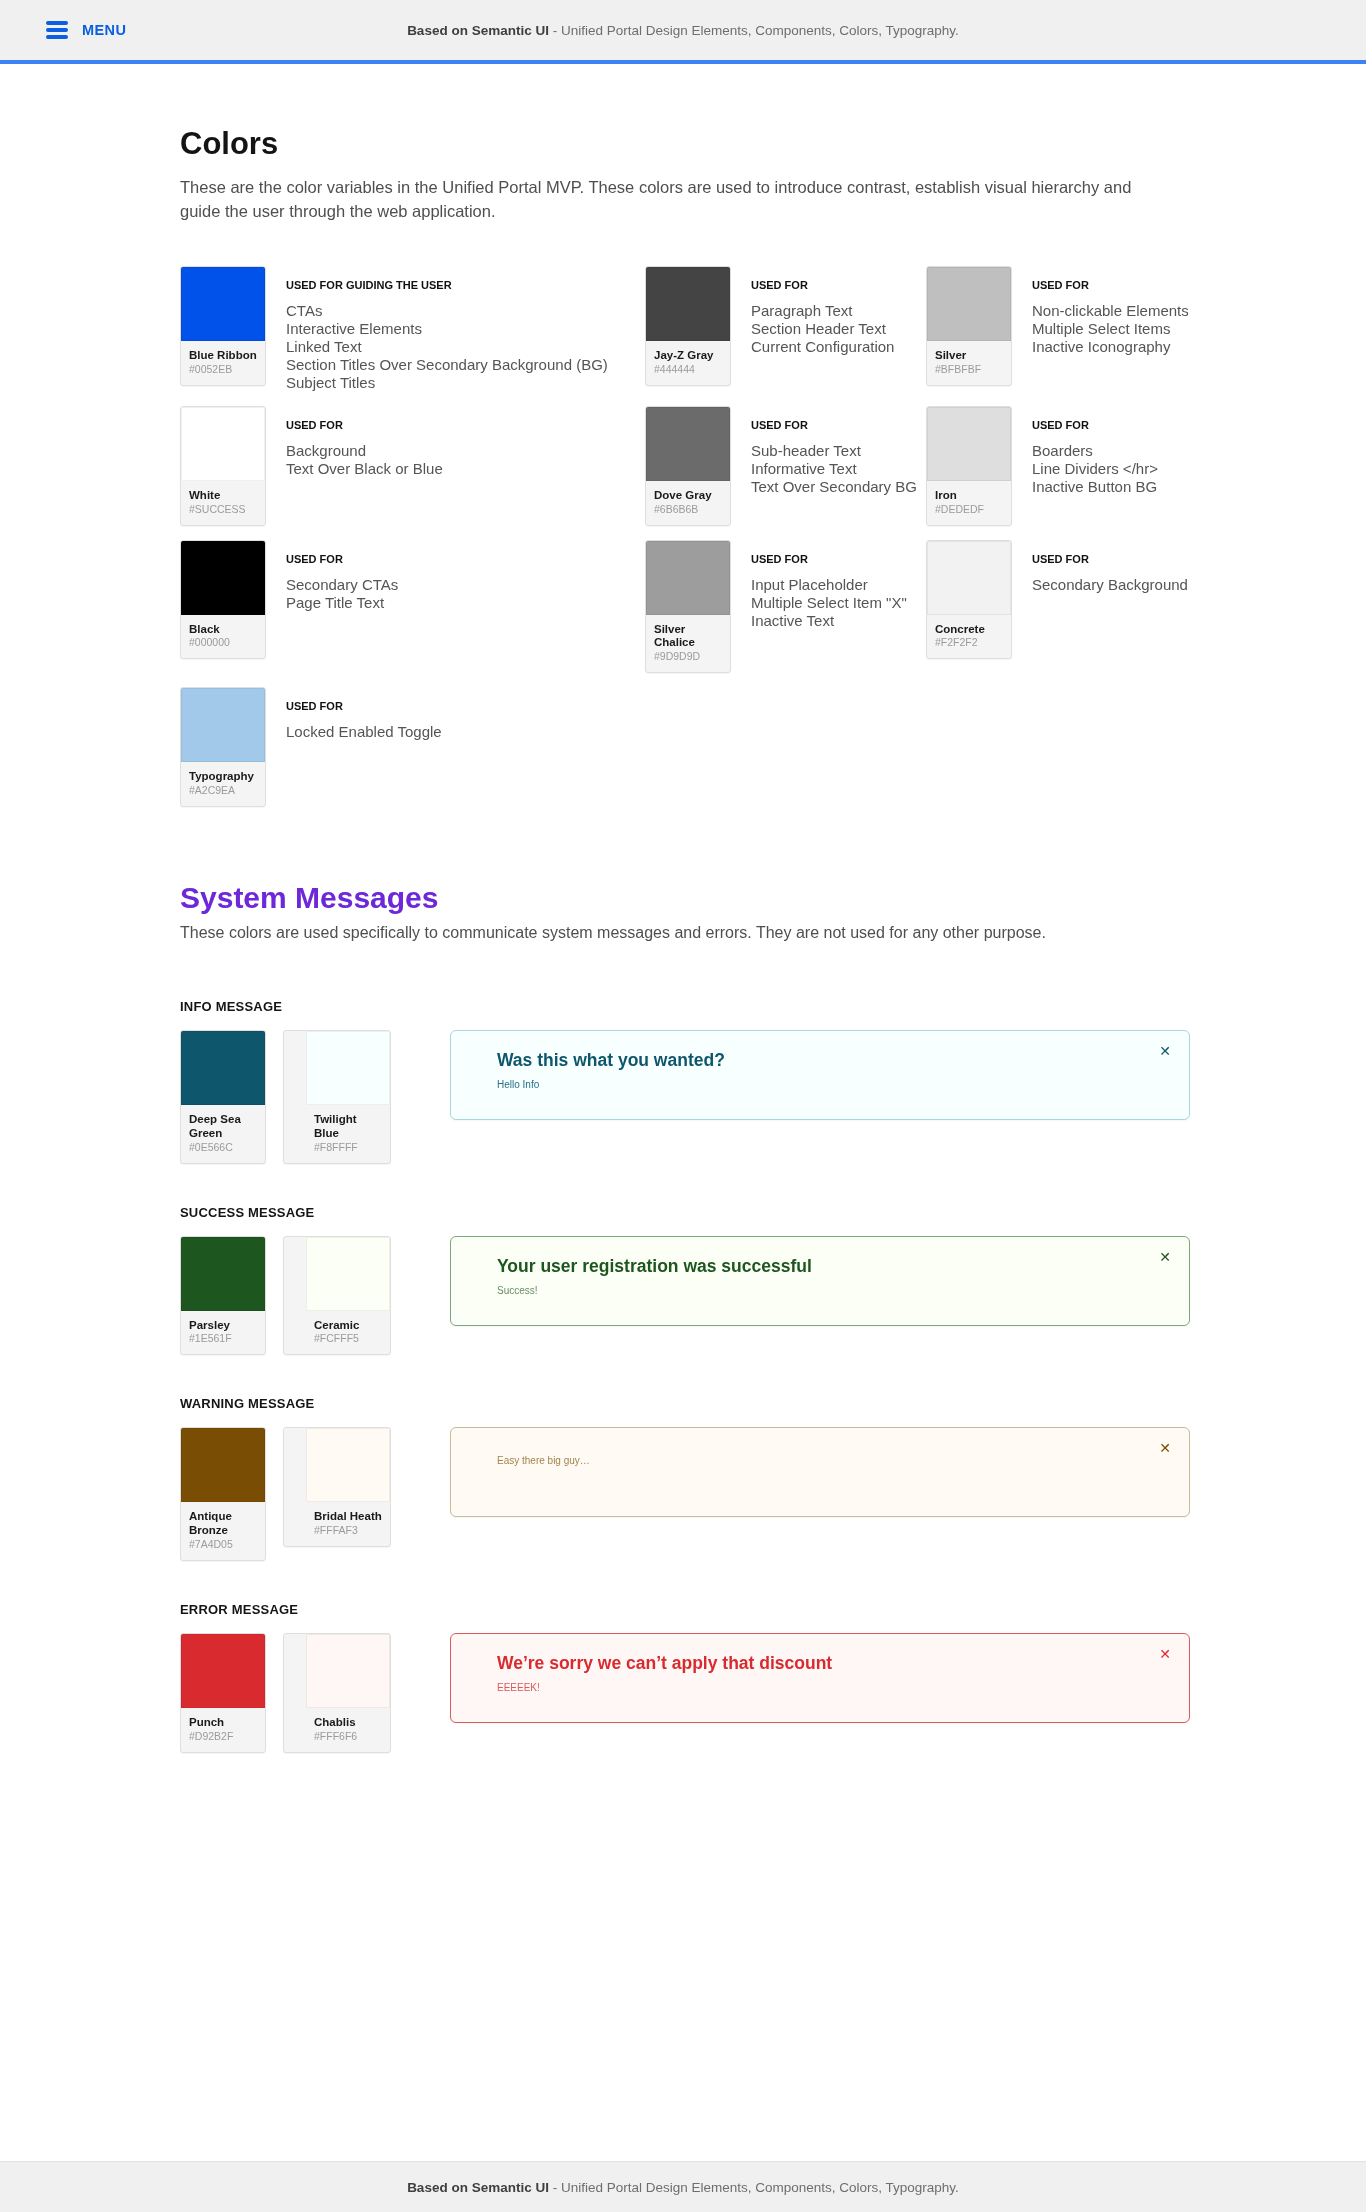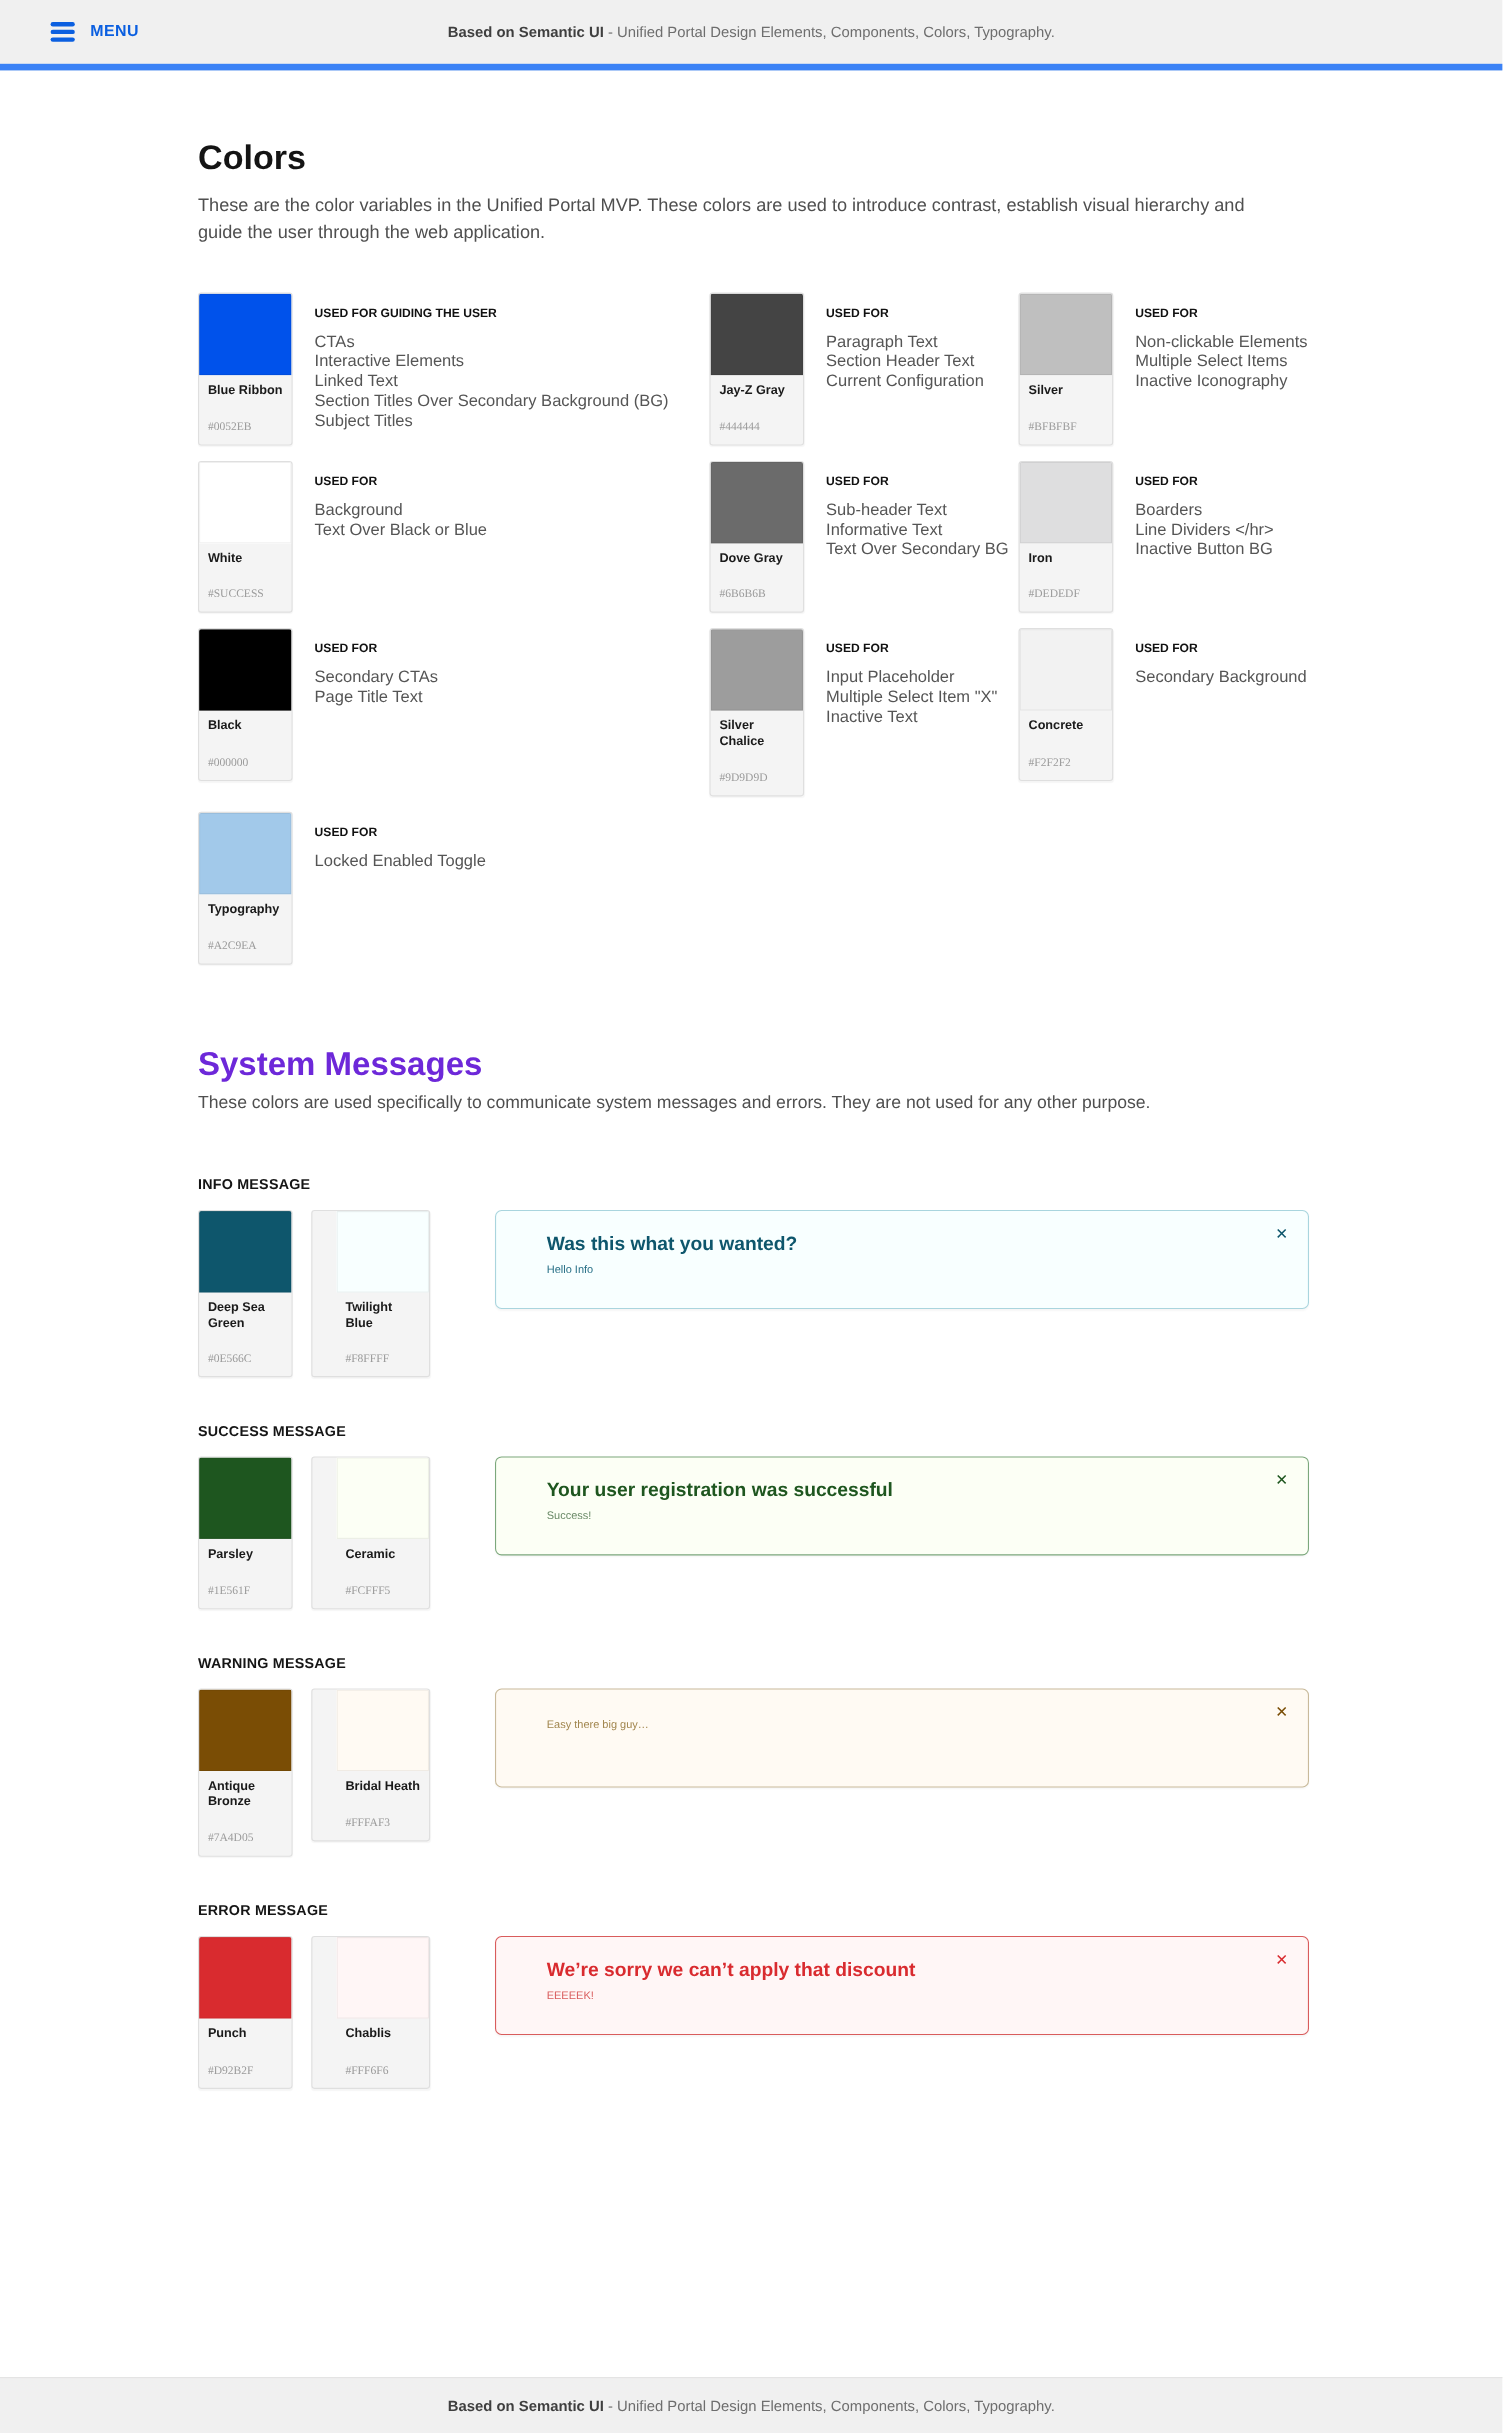"MENU" .topbar { border-bottom: 6px solid #3b82f6 -> 4px solid #3b82f6 }
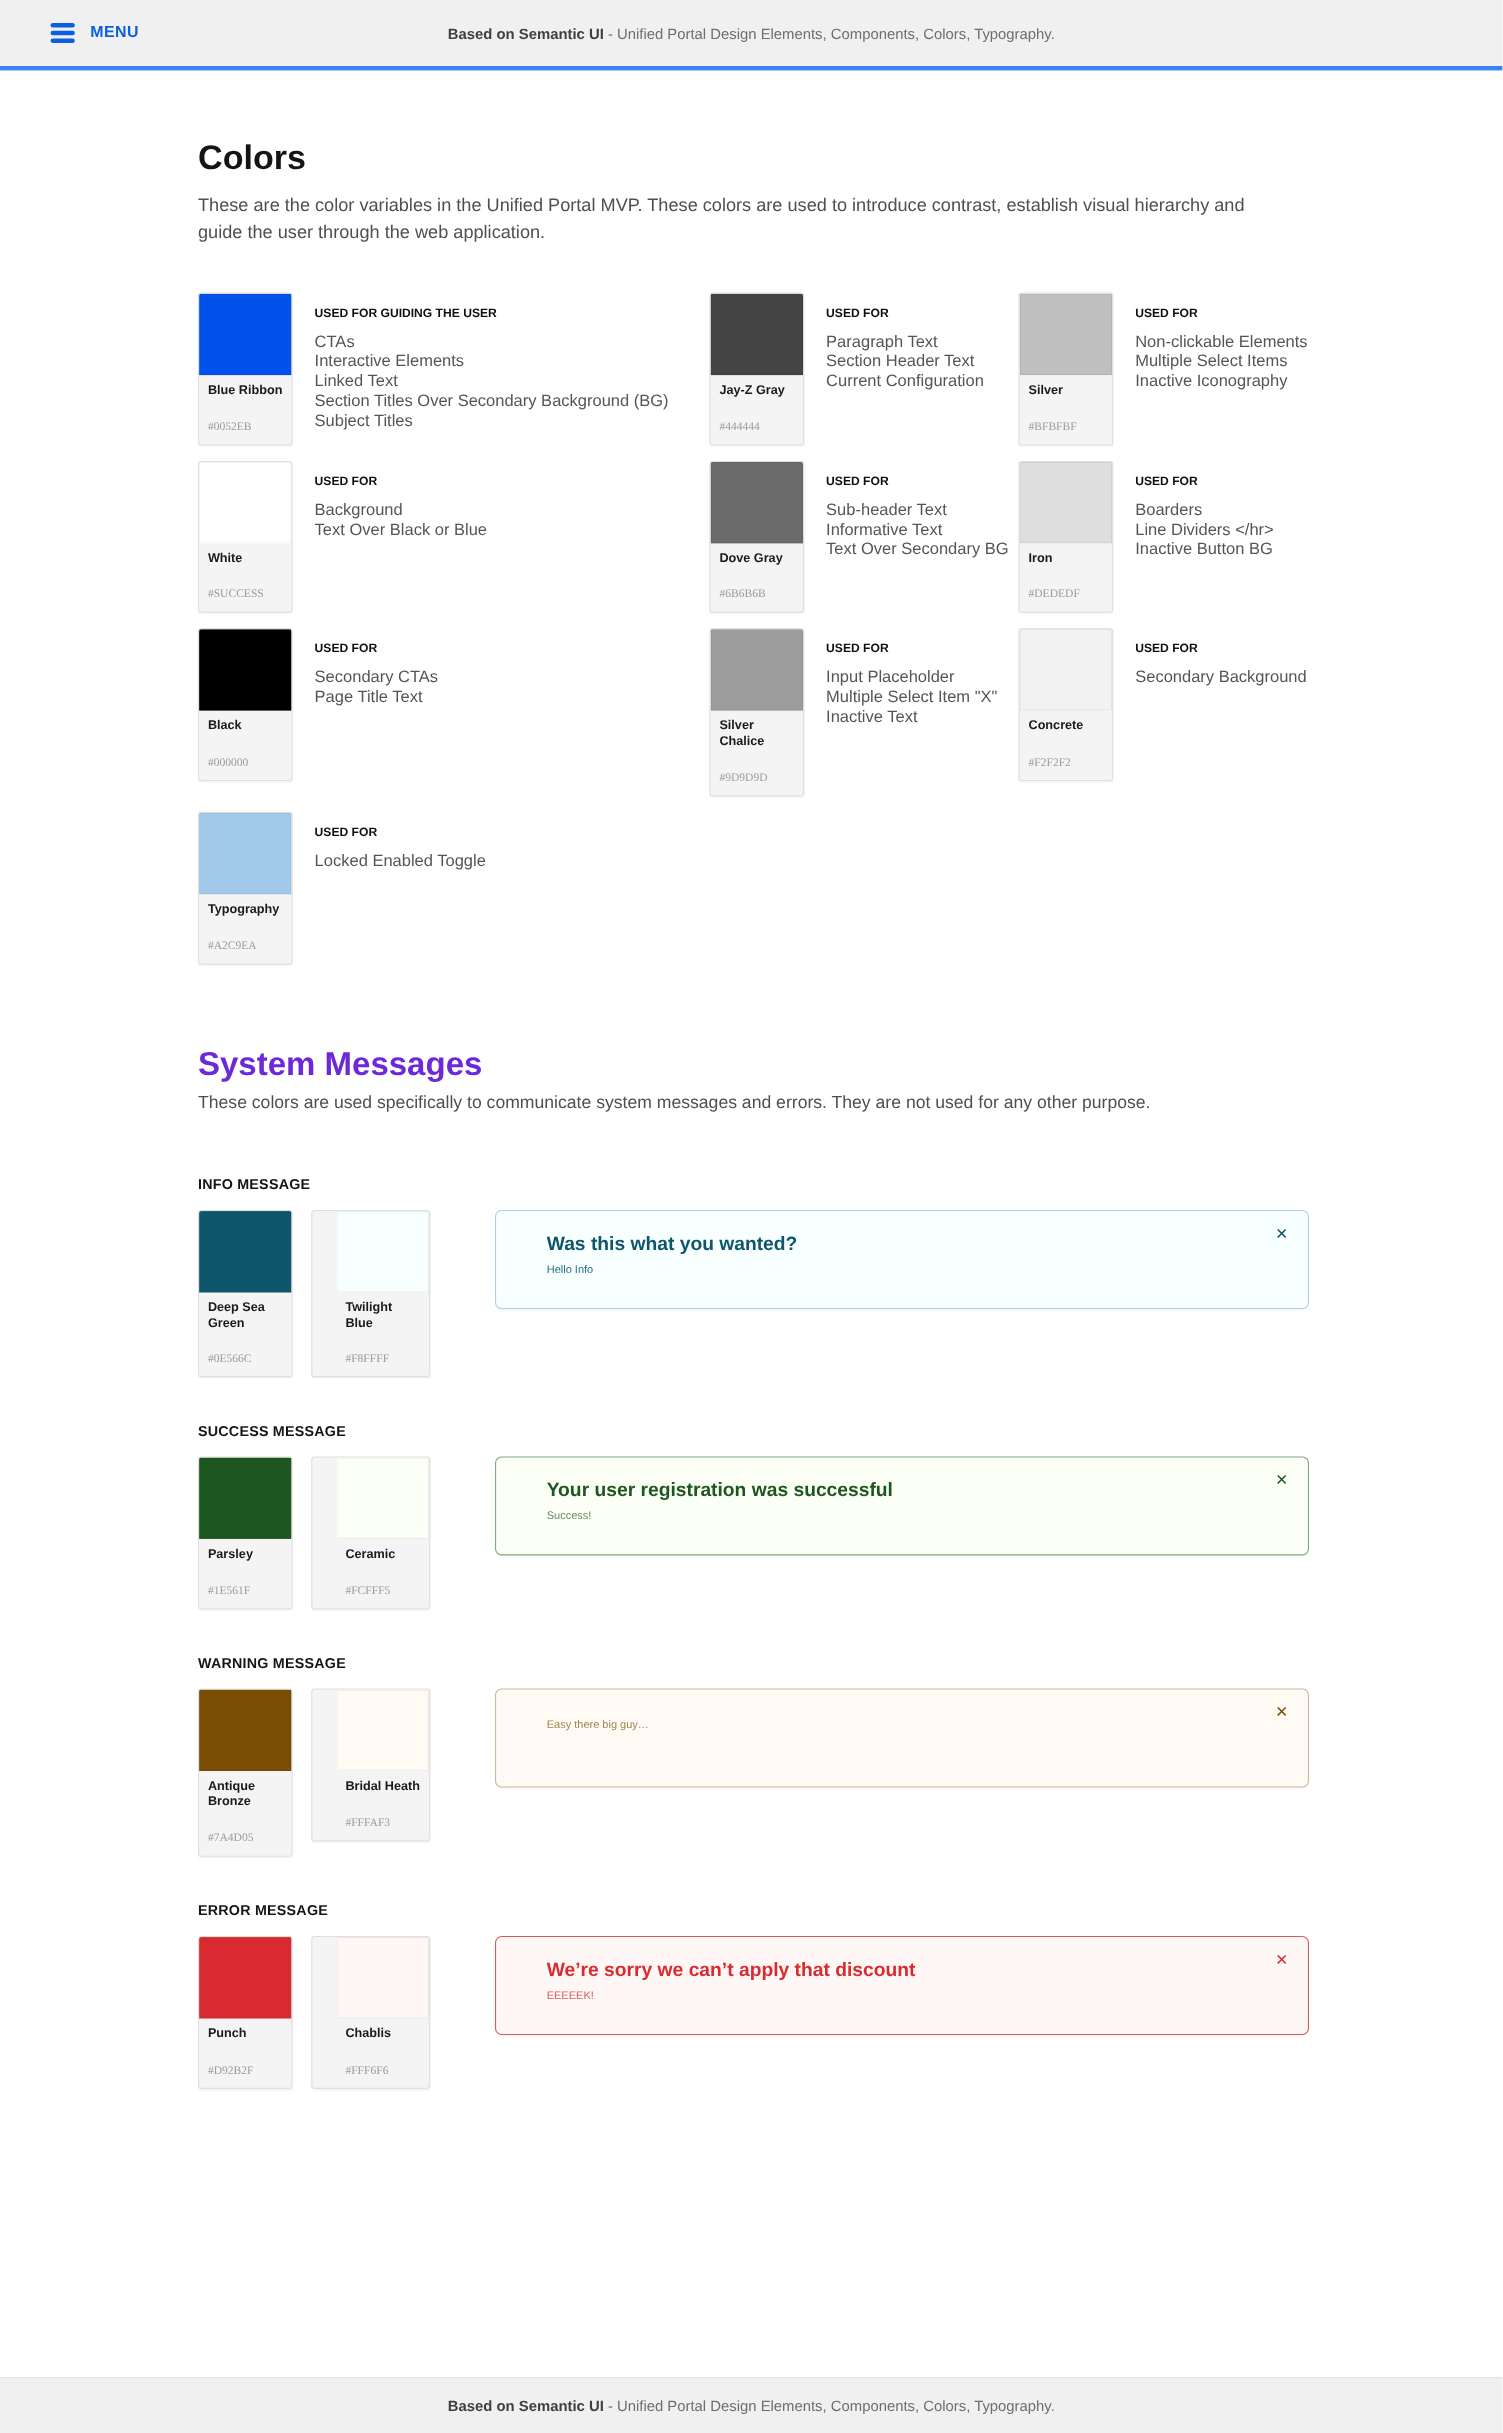"#0052EB" .hx { font-family: Liberation Serif, serif -> none; margin-top: 20px -> 0 }
